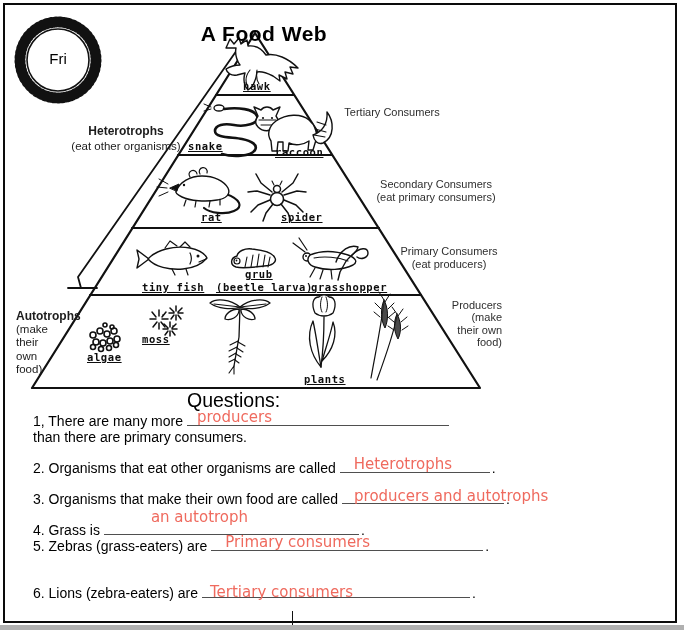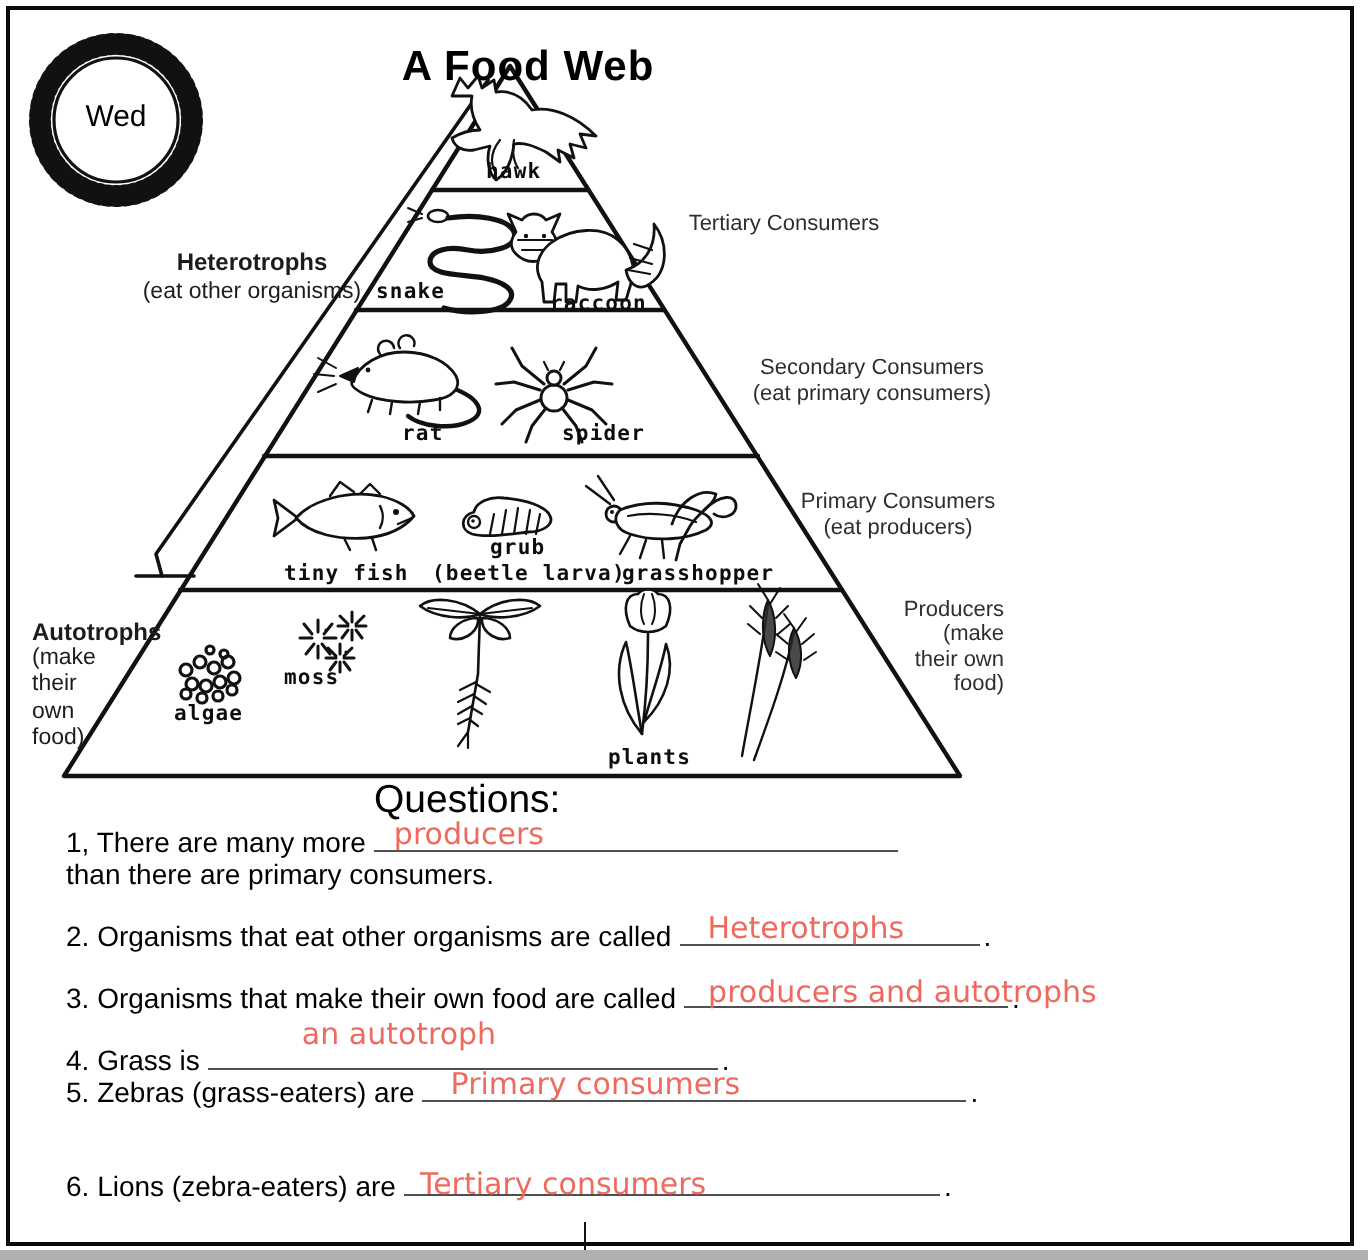"Wed" div.sun-label { text: Wed -> Fri }
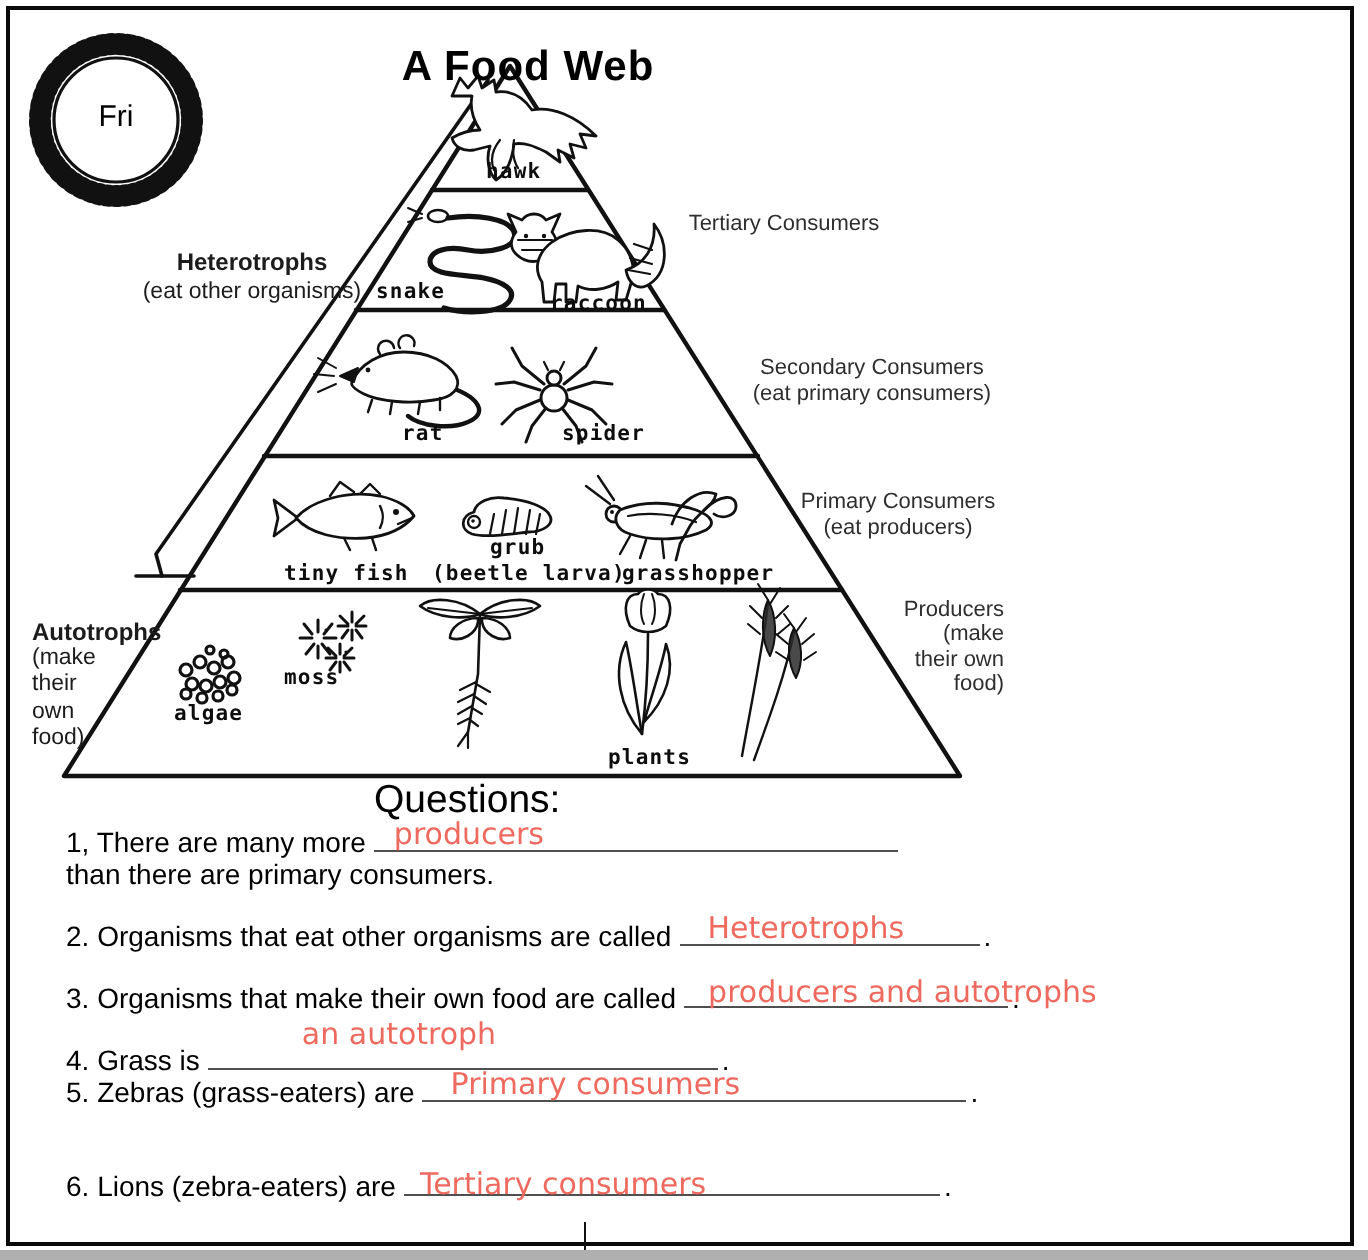"hawk" .org { text-decoration: none -> underline }
